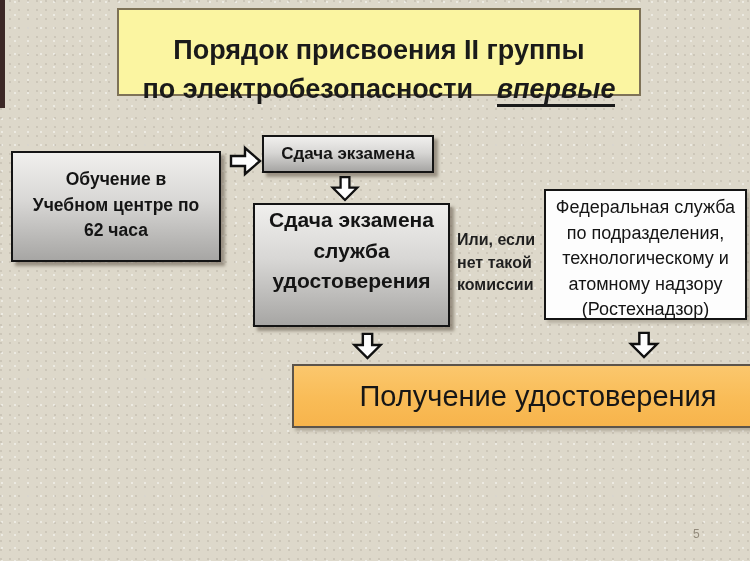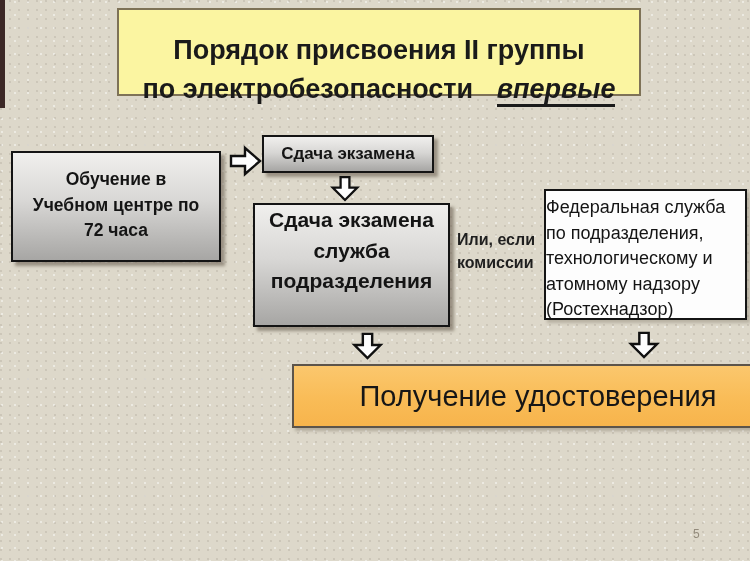"Федеральная служба" .supervision-box { text-align: left -> center }
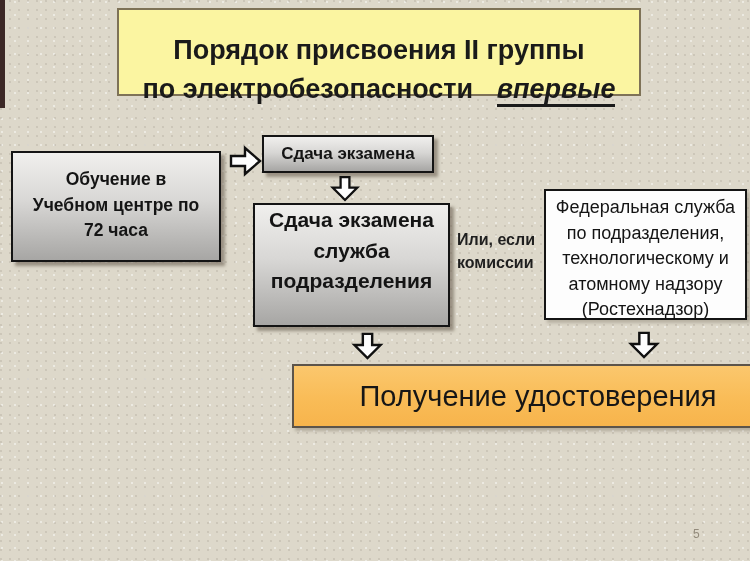"72 часа" div { text: 72 -> 62 }
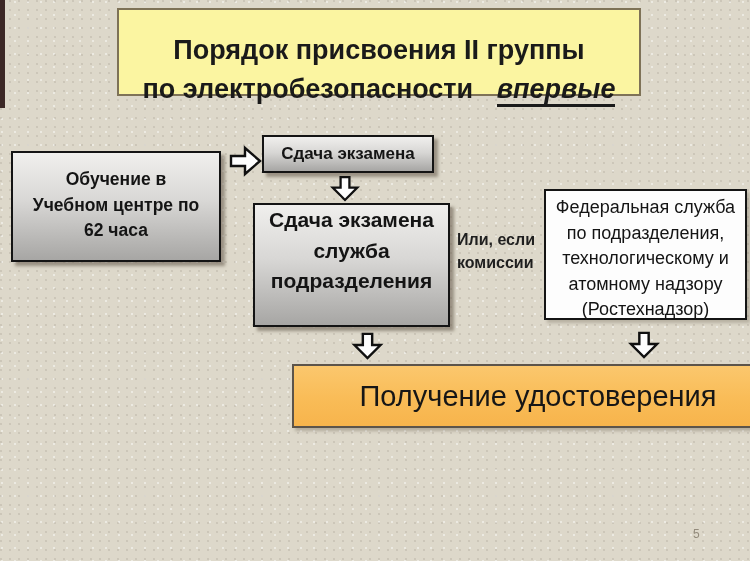"нет такой" div { html: none -> <div>нет такой</div> }
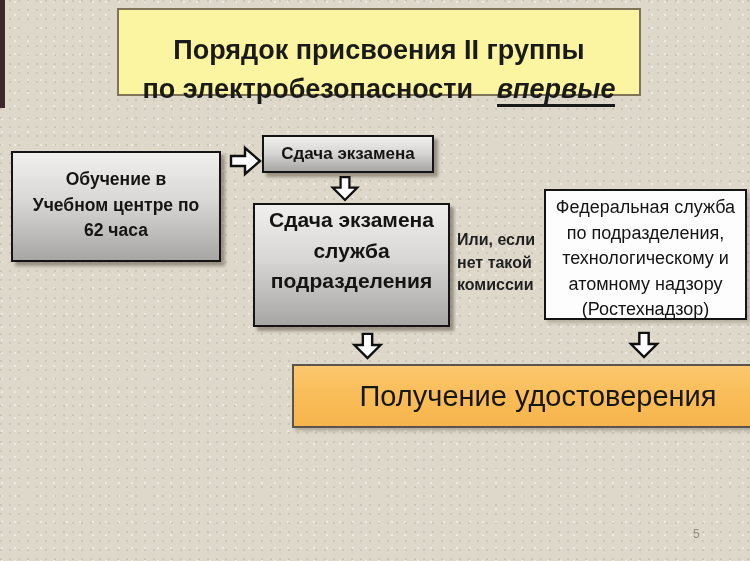"подразделения" div { text: подразделения -> удостоверения }
